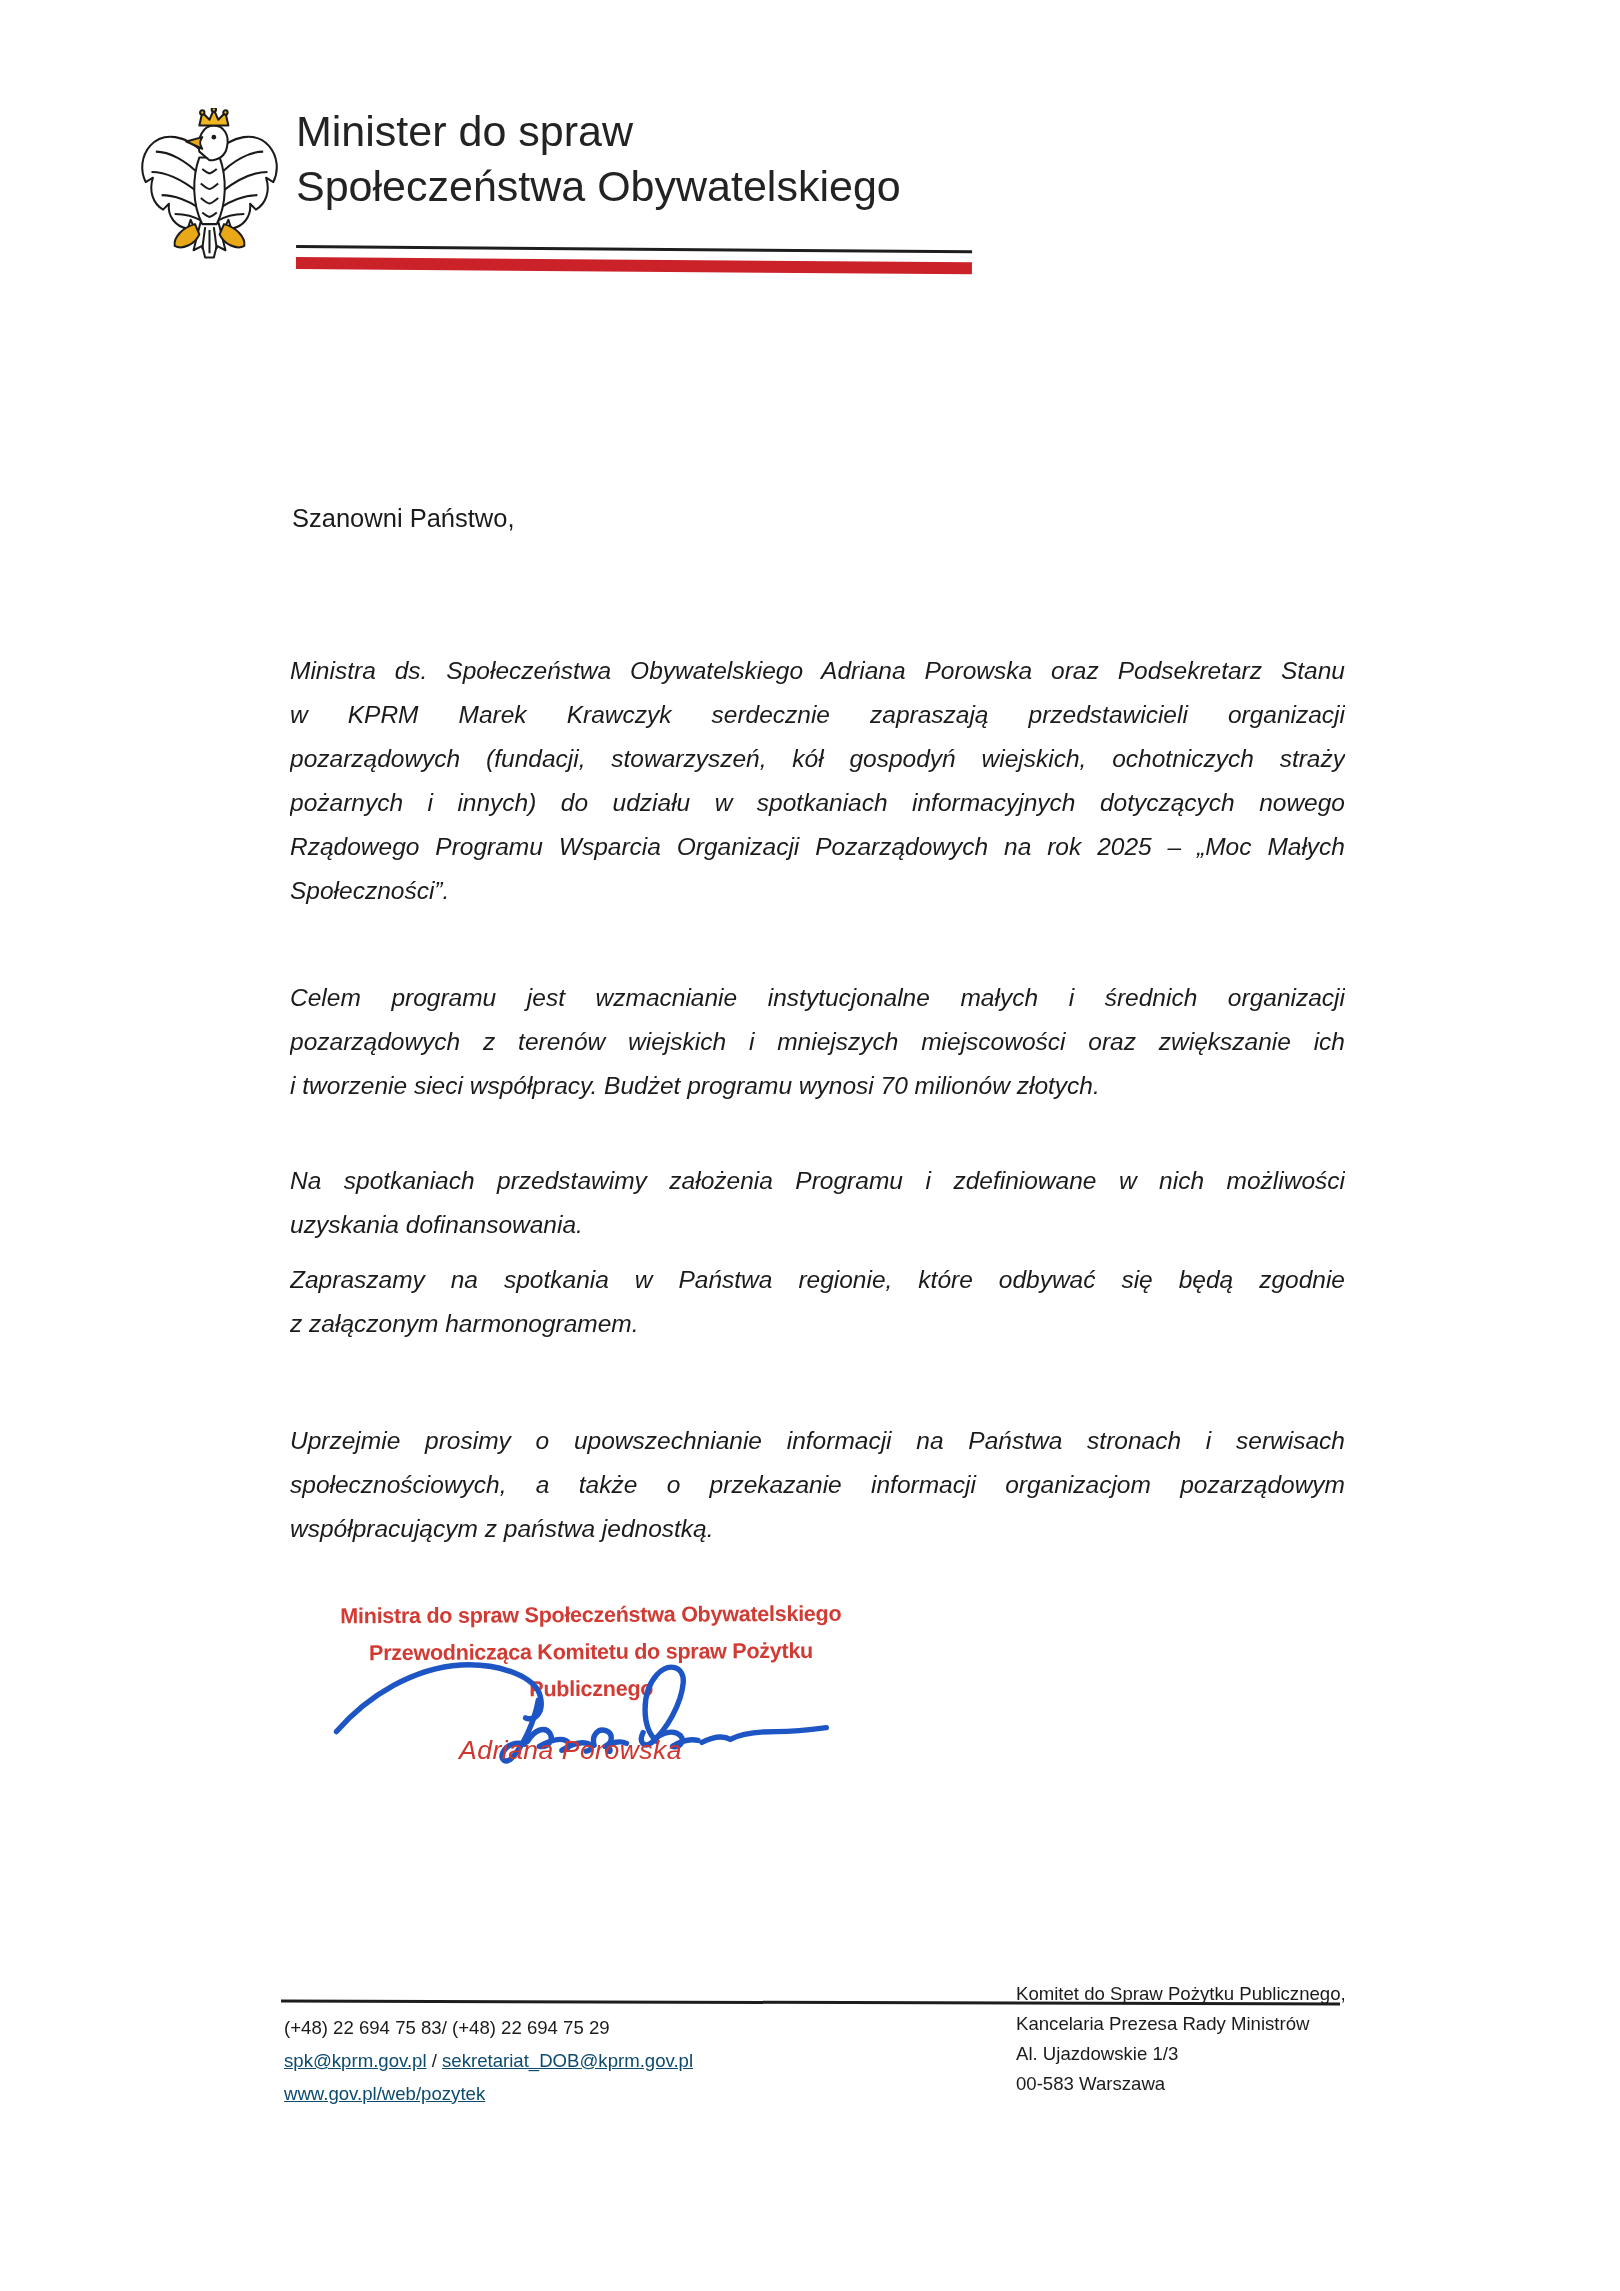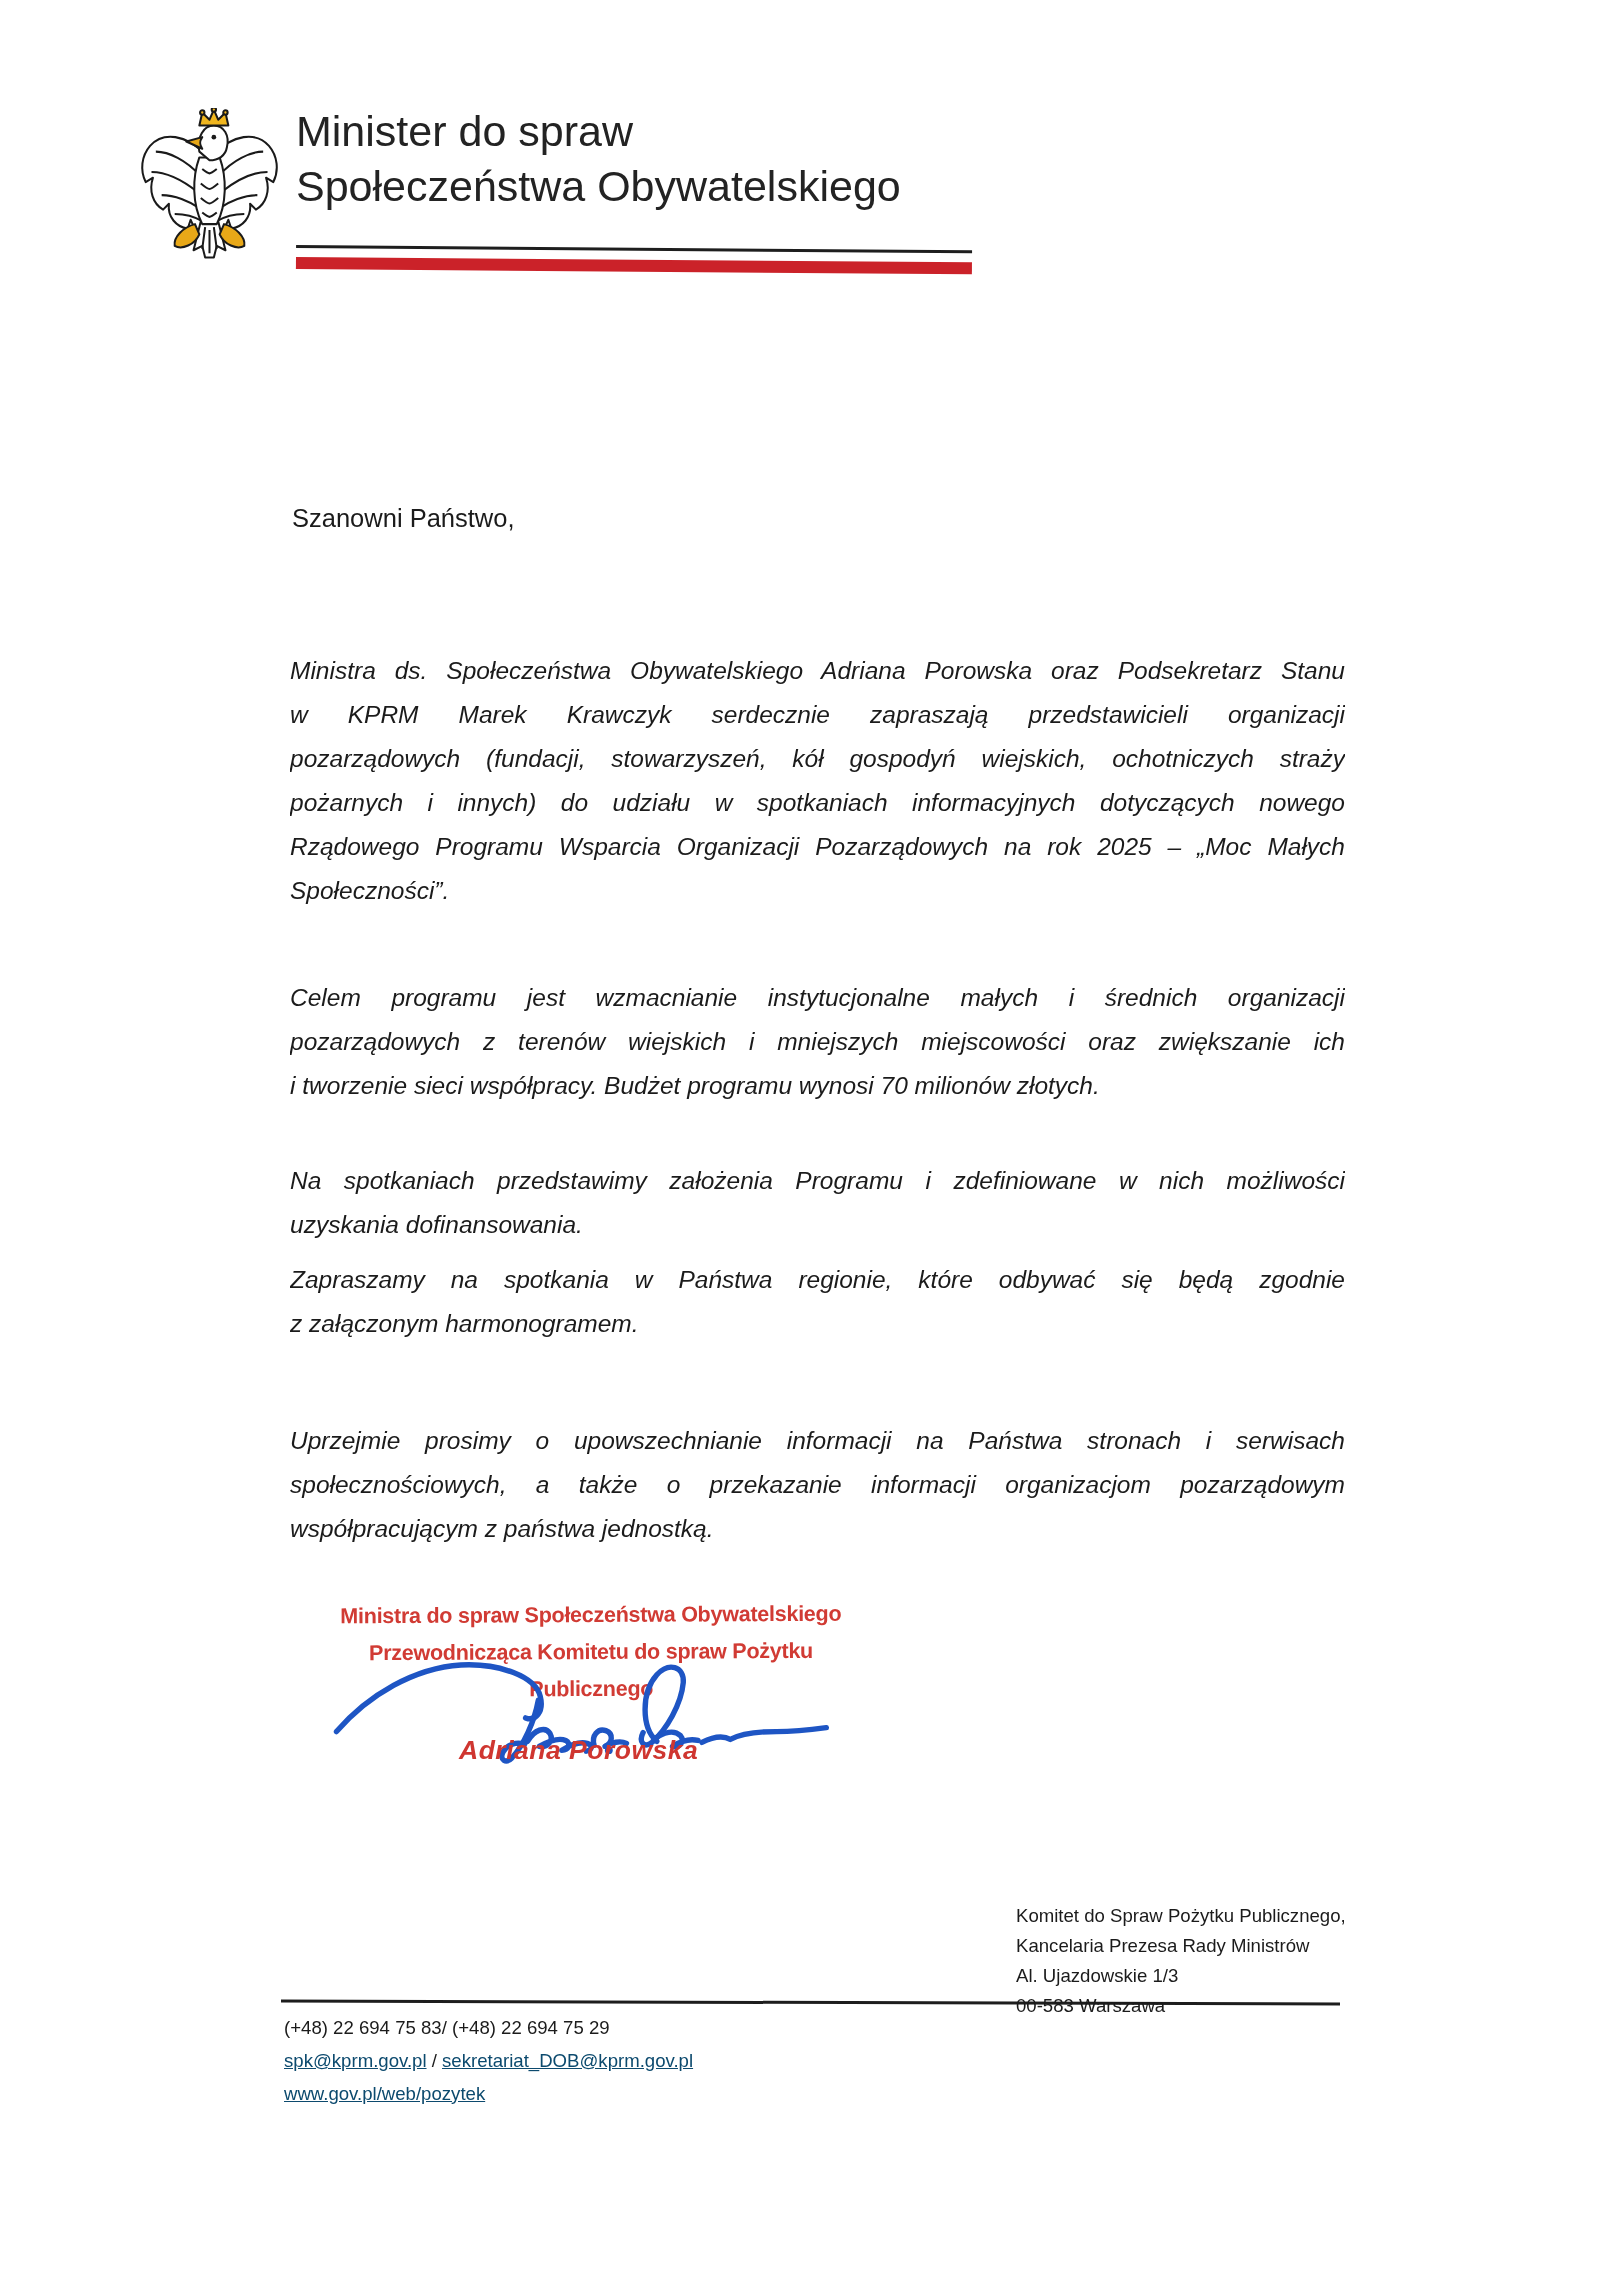"Adriana Porowska" .signatory-name { font-weight: bold -> normal }
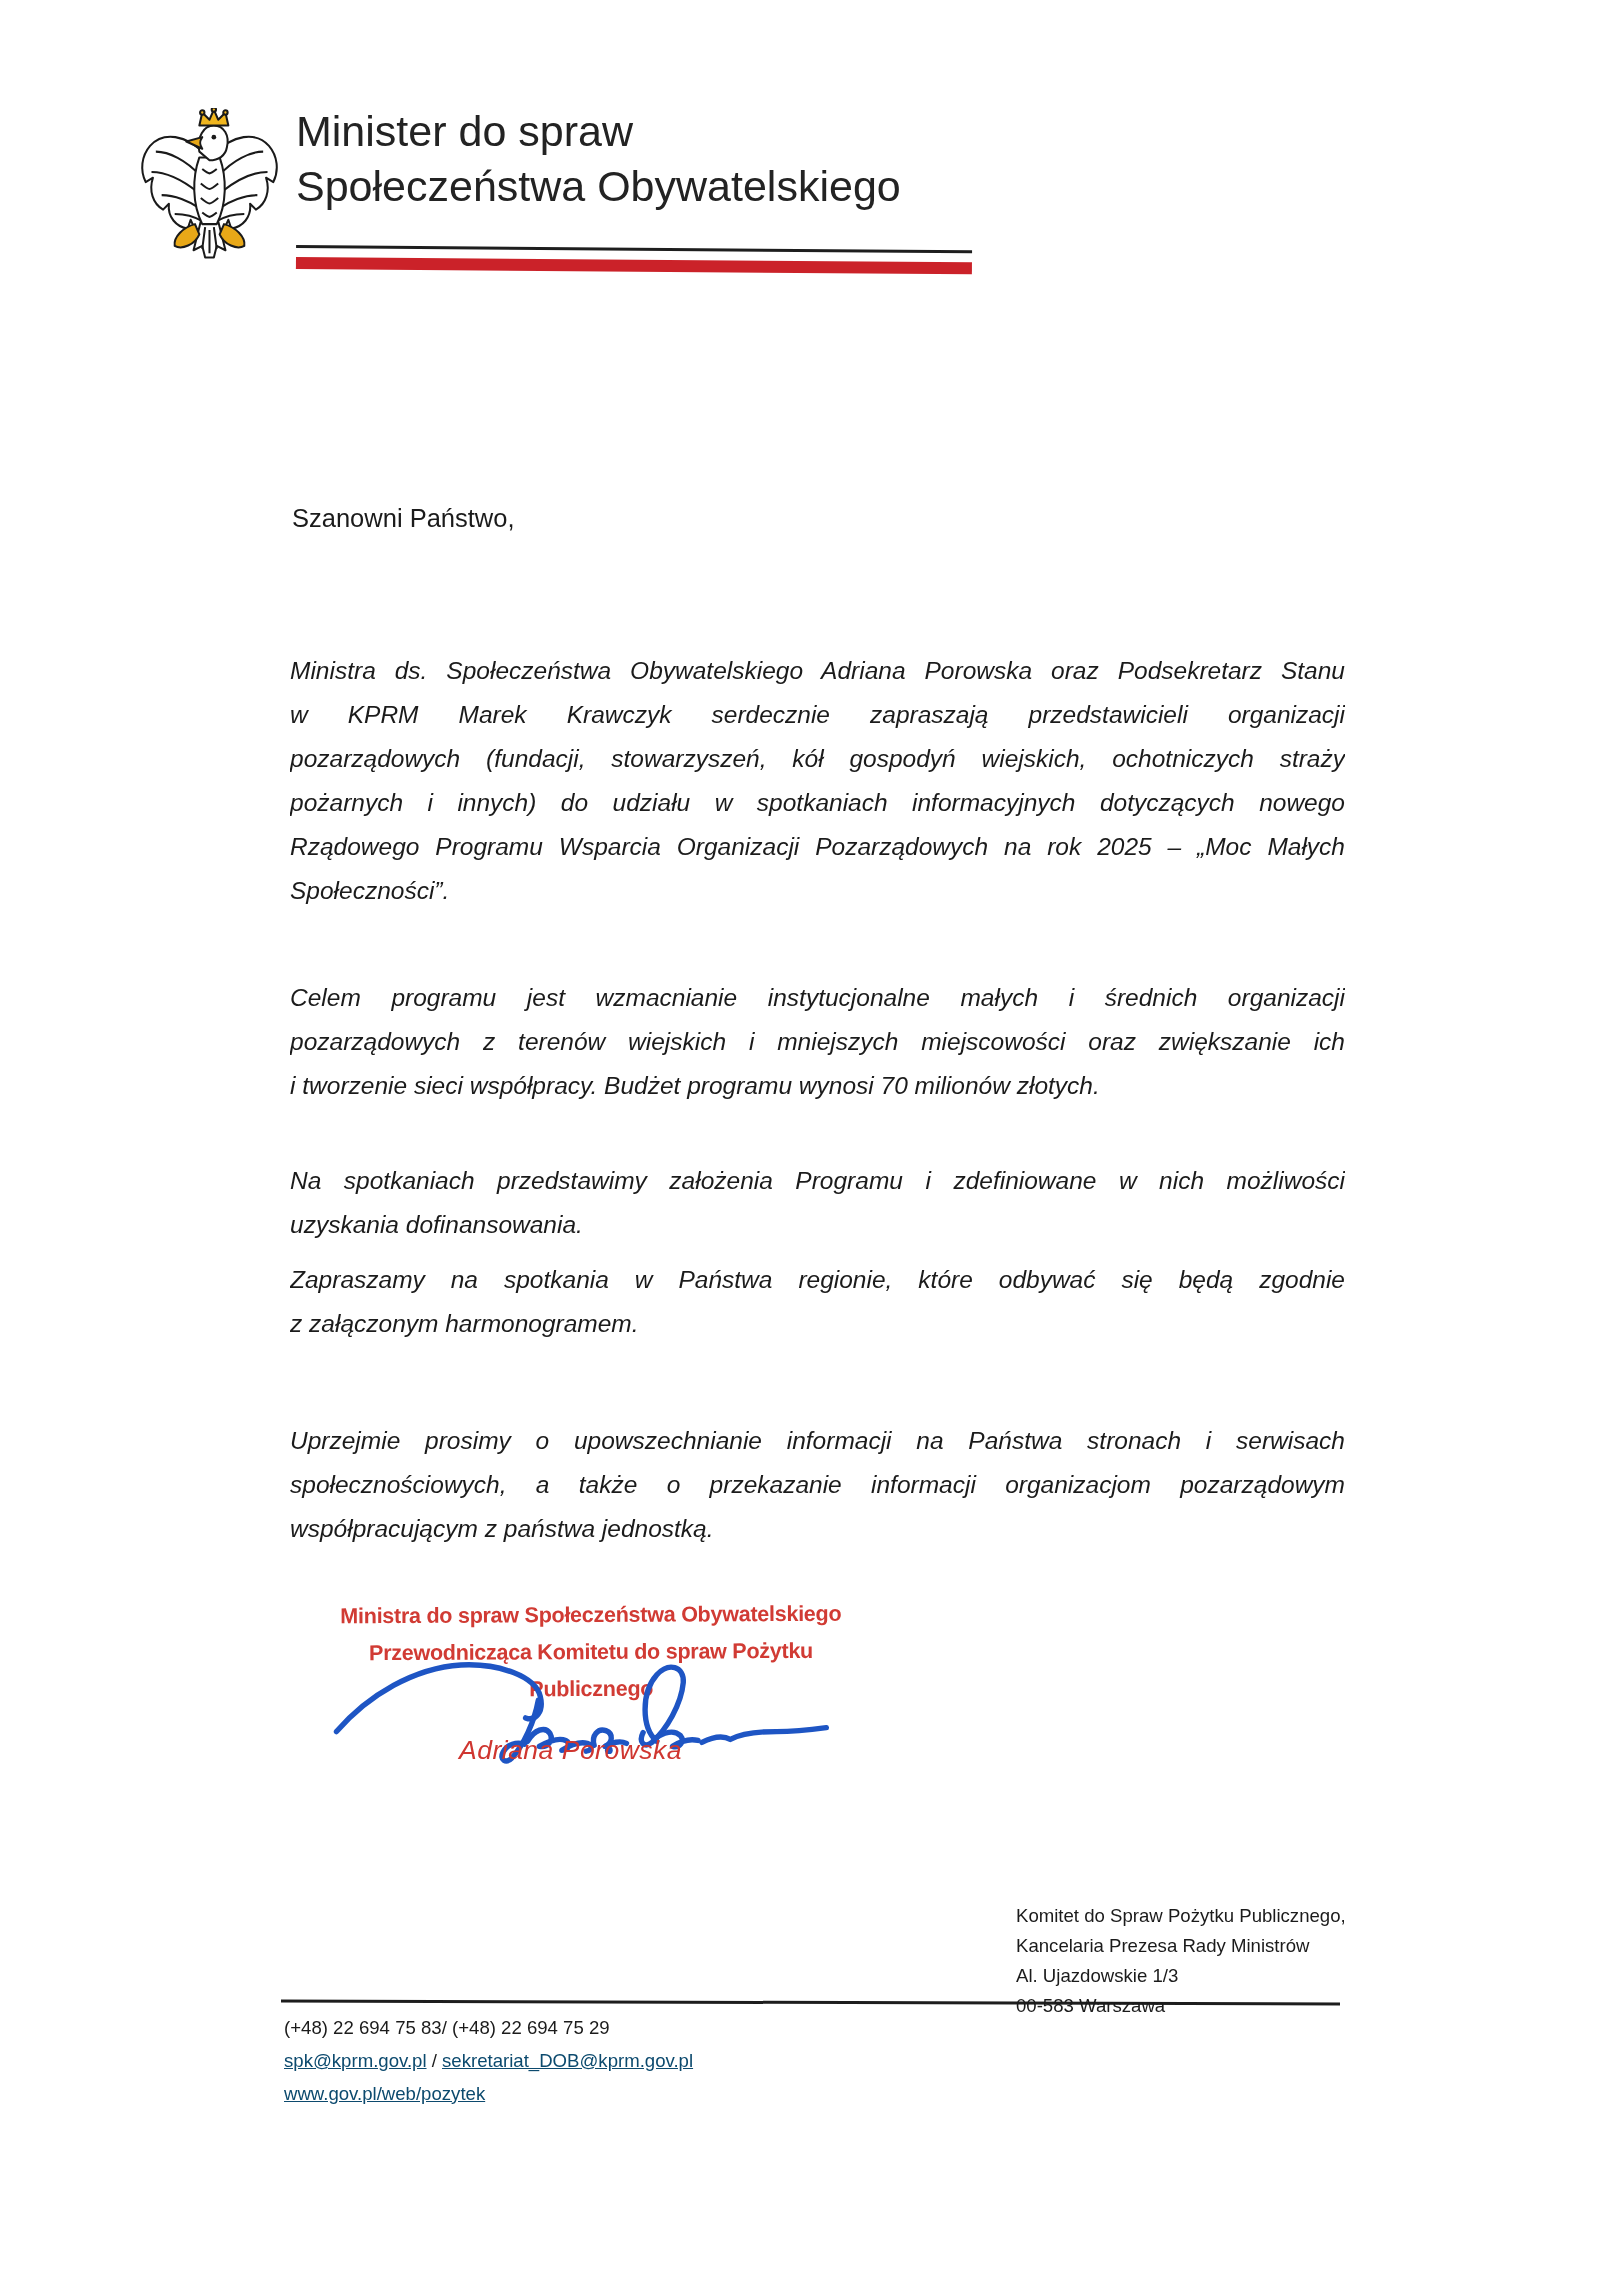"Komitet do Spraw Pożytku Publicznego," .footer-right { top: 1901px -> 1979px }
